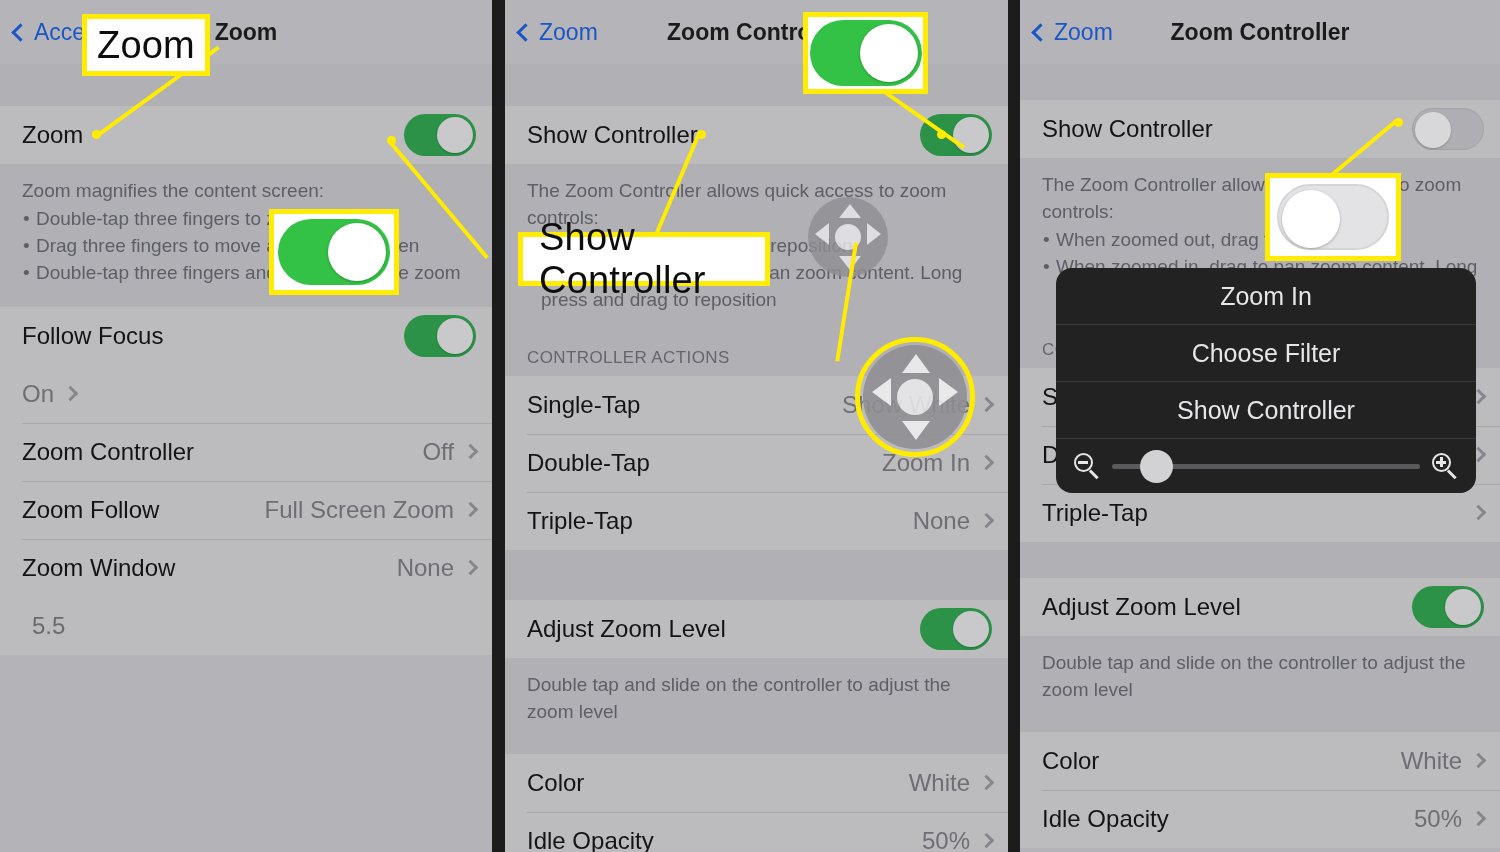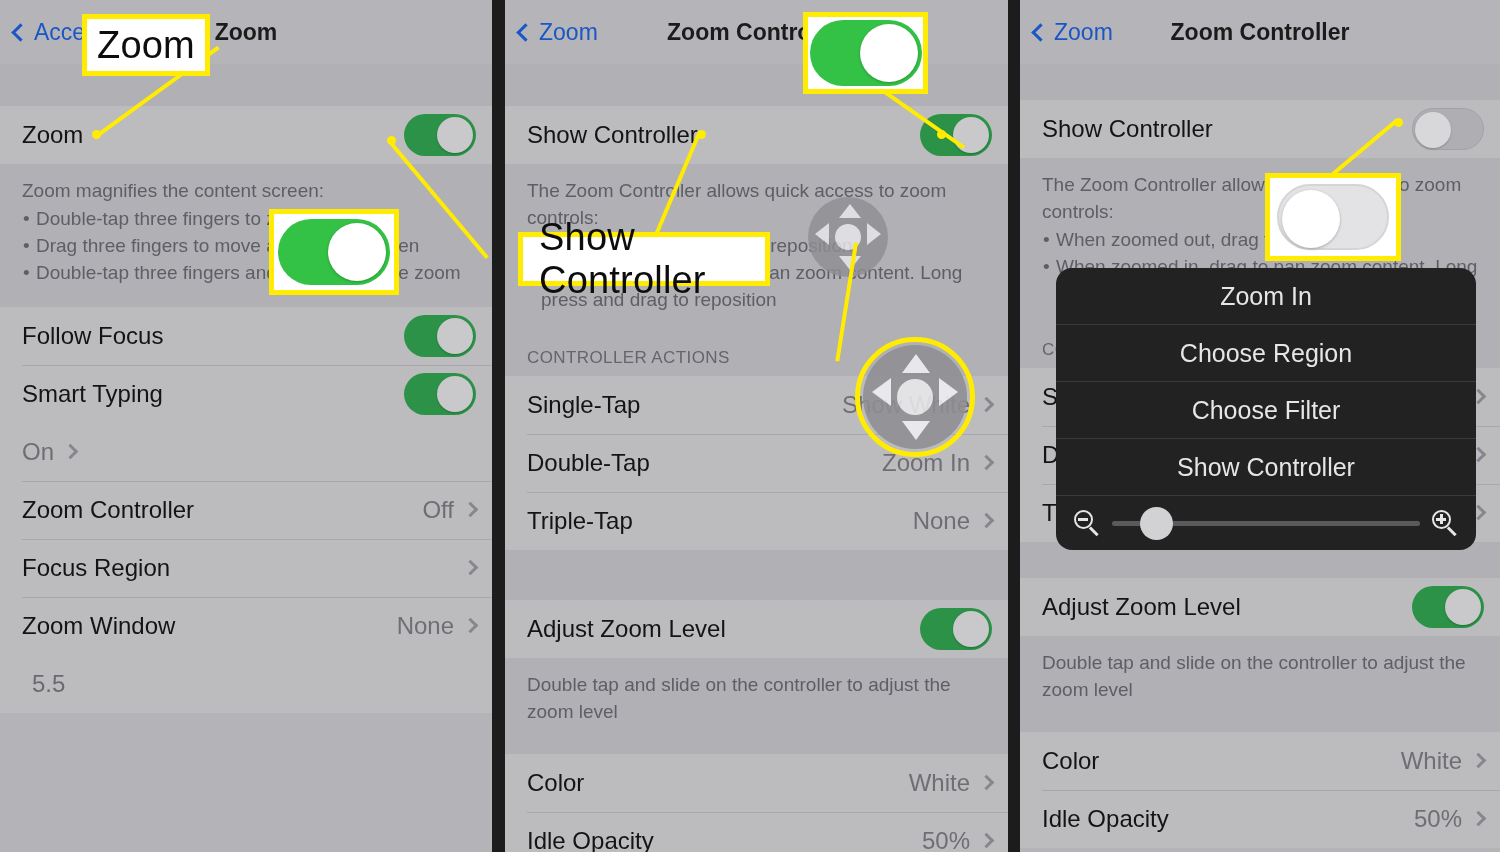"Choose Region" div.popup-item { html: <div>Choose Region</div> -> none }
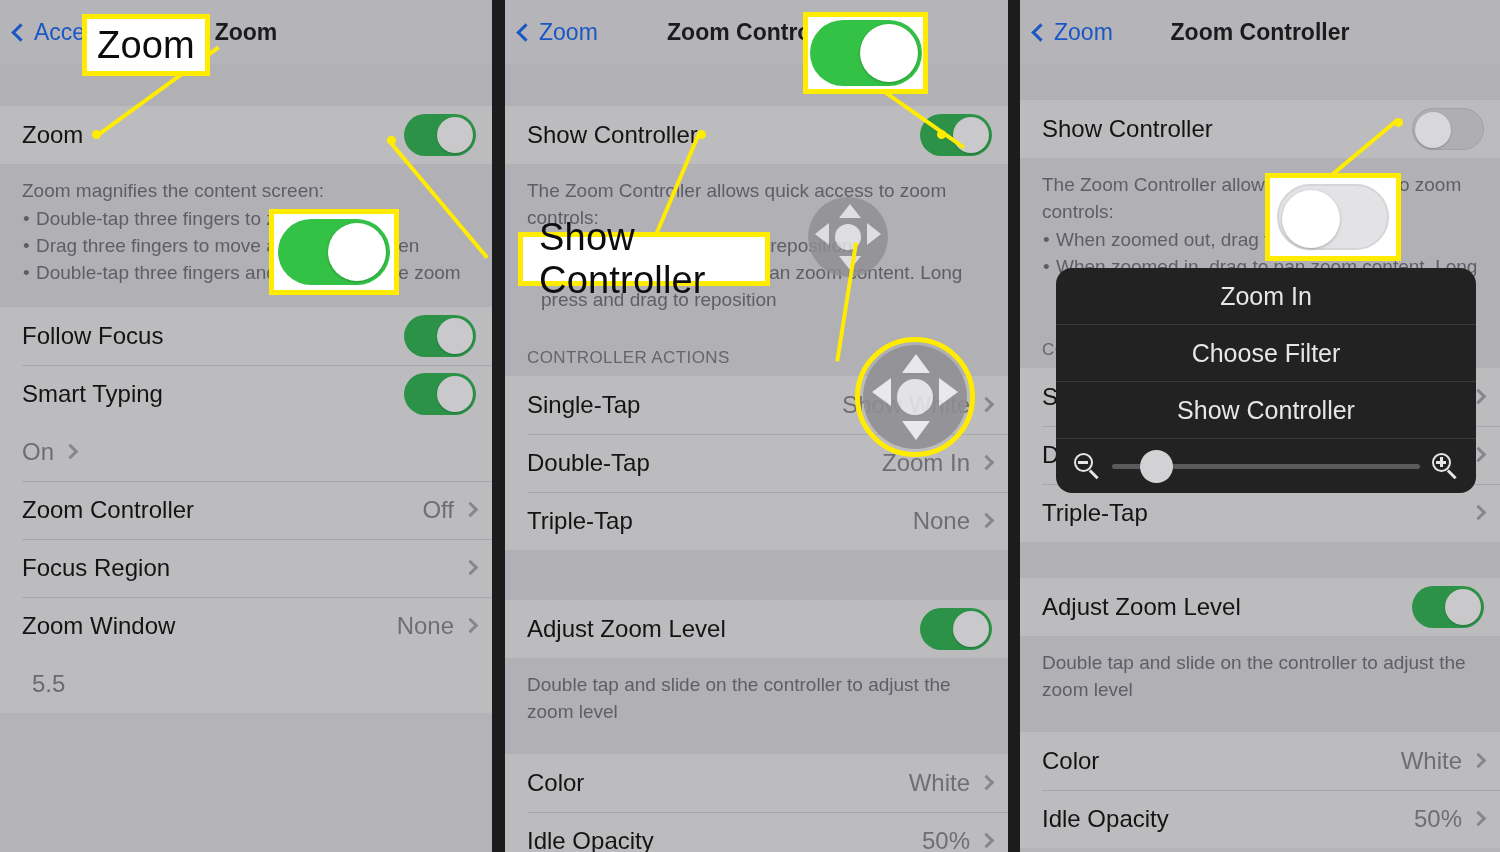"Smart Typing" div.row { html: <div> <span>Smart Typing</span> <span> <span></span> </span> </div> -> none }
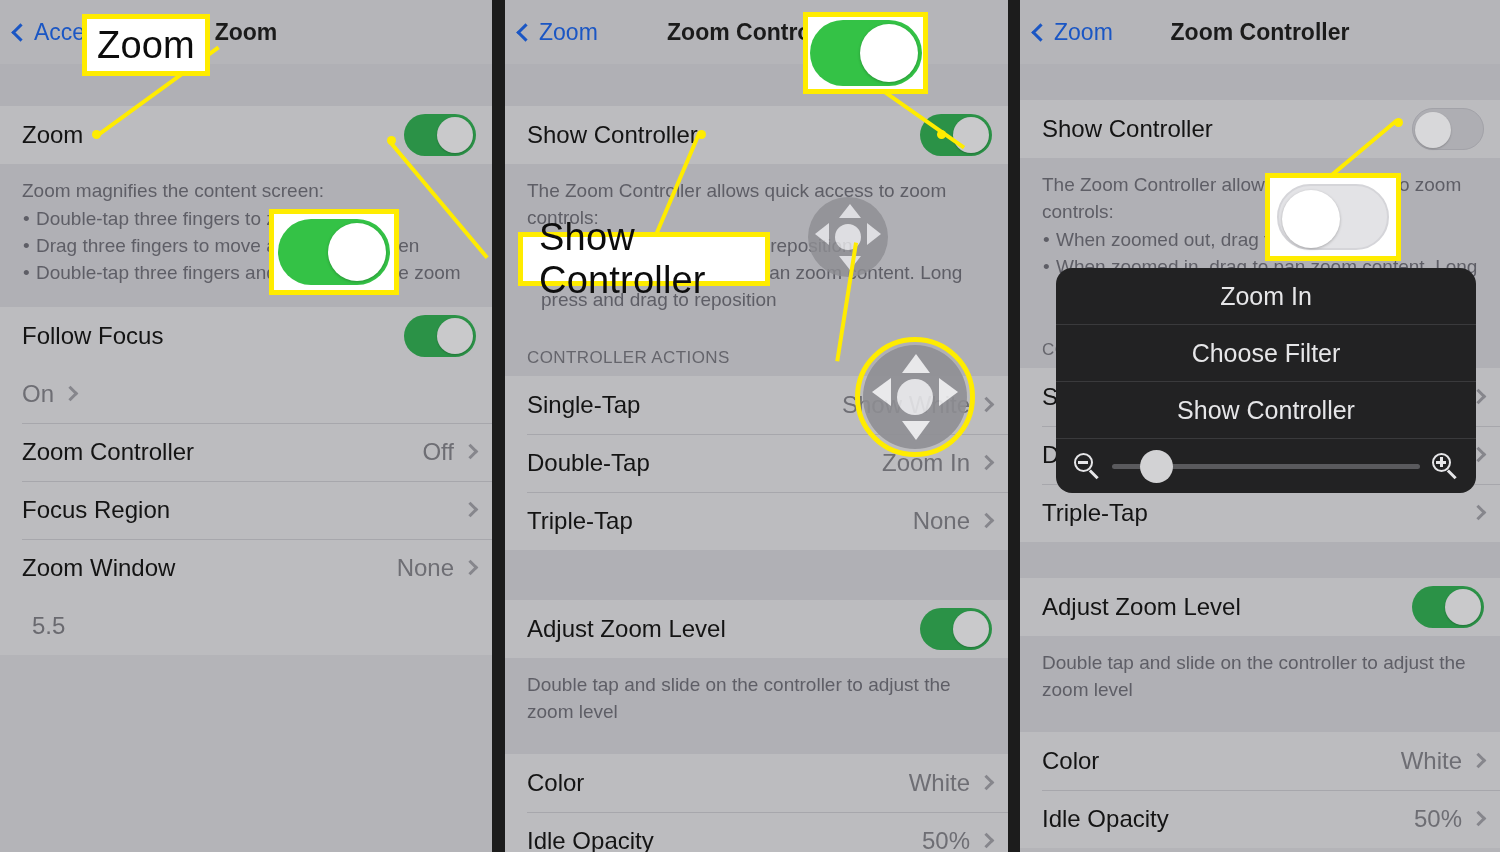"Focus Region" span.row-label { text: Focus Region -> Zoom Follow }
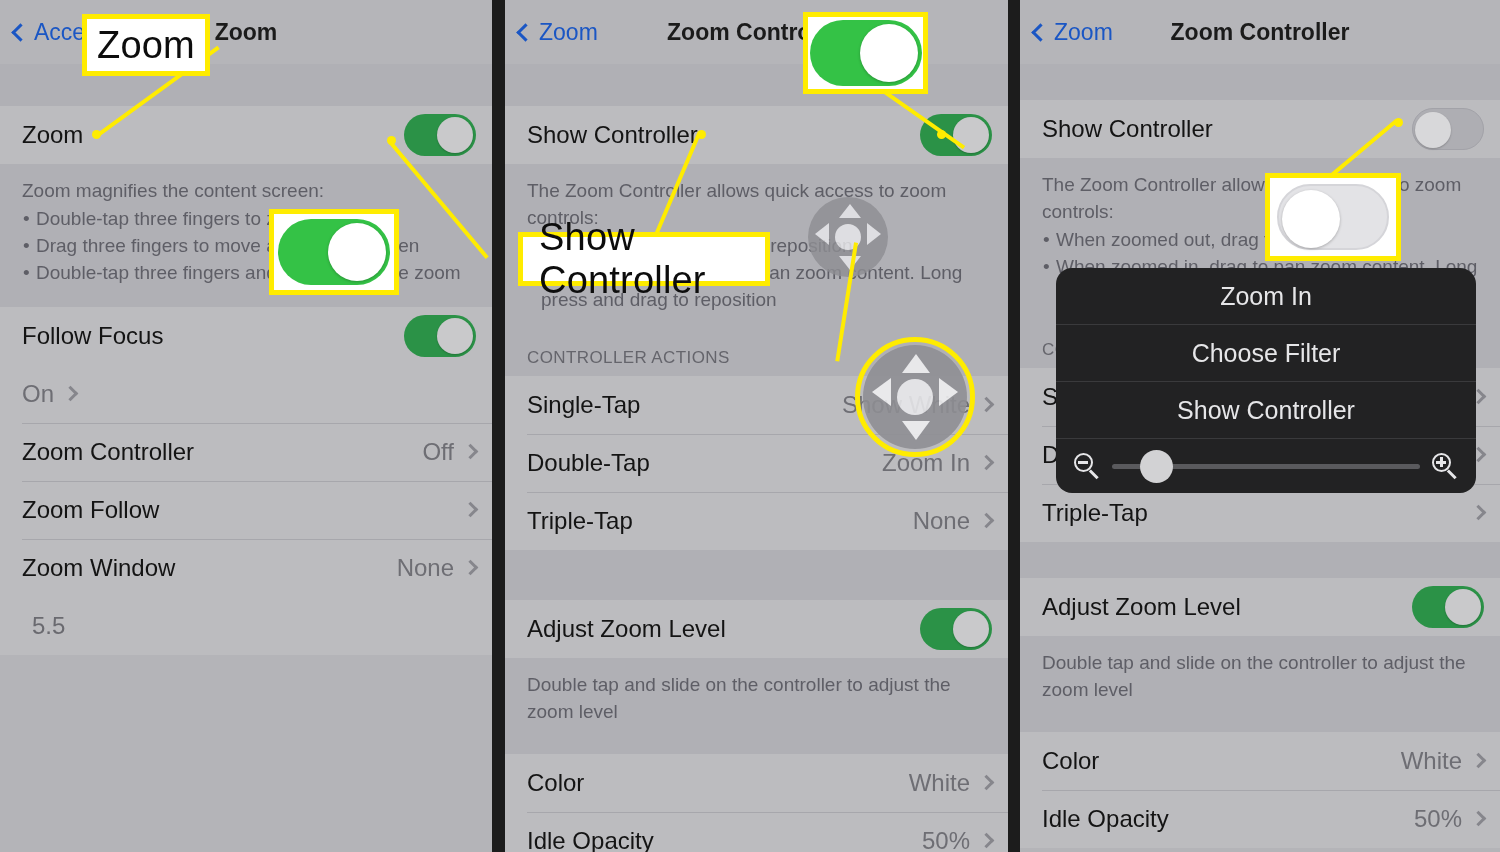"Full Screen Zoom" span.row-value { html: none -> <span>Full Screen Zoom</span> }
